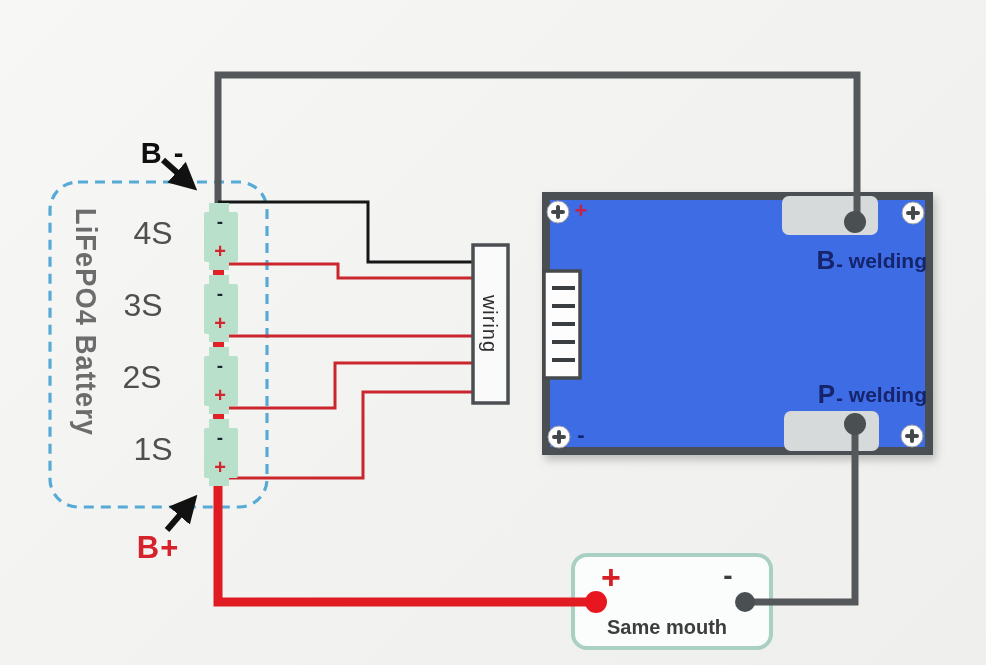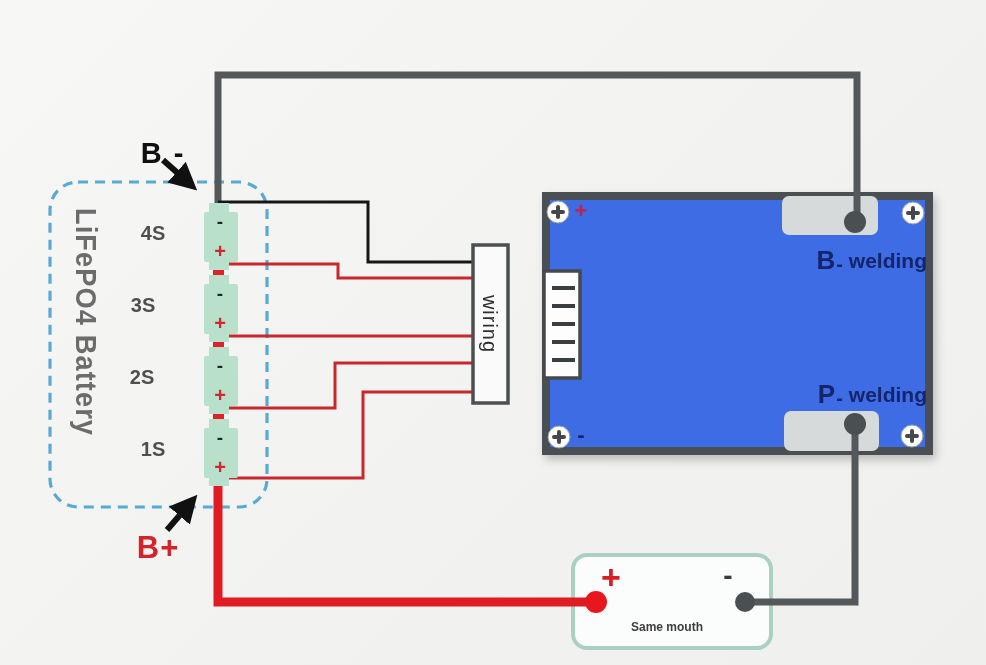"4S" .cell-label { font-size: 20px -> 32px; font-weight: bold -> none }
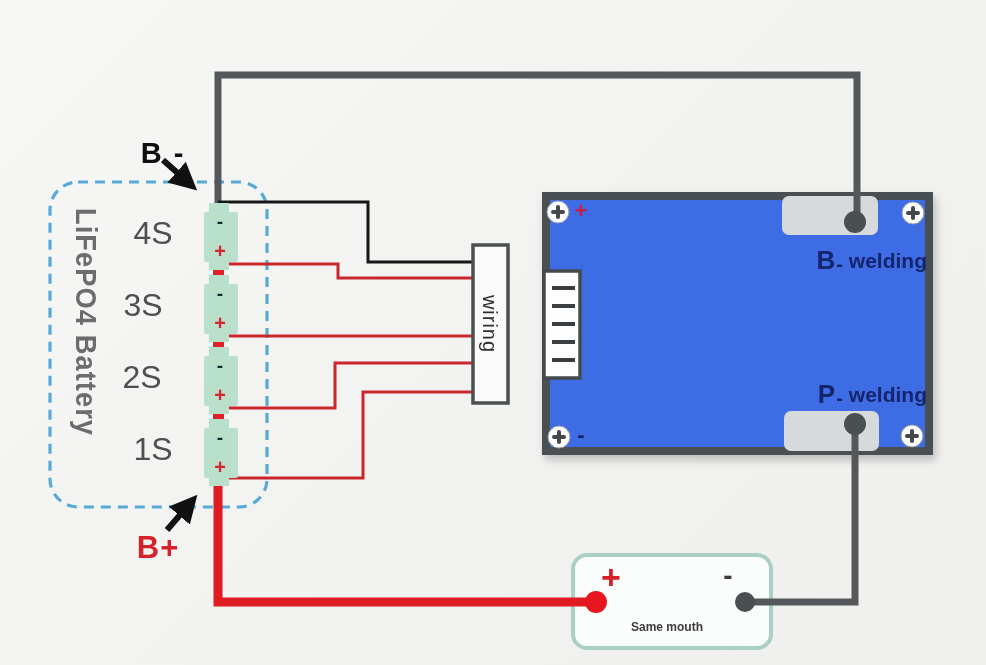"Same mouth" .port-label { font-size: 12px -> 20px }
